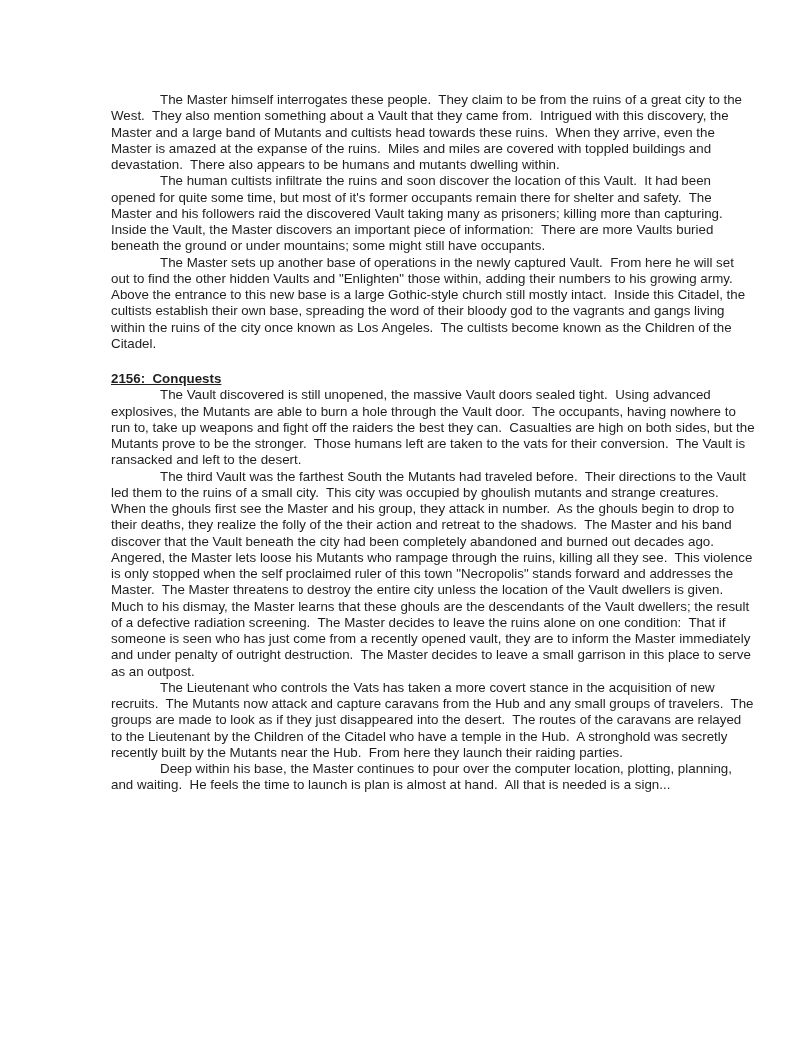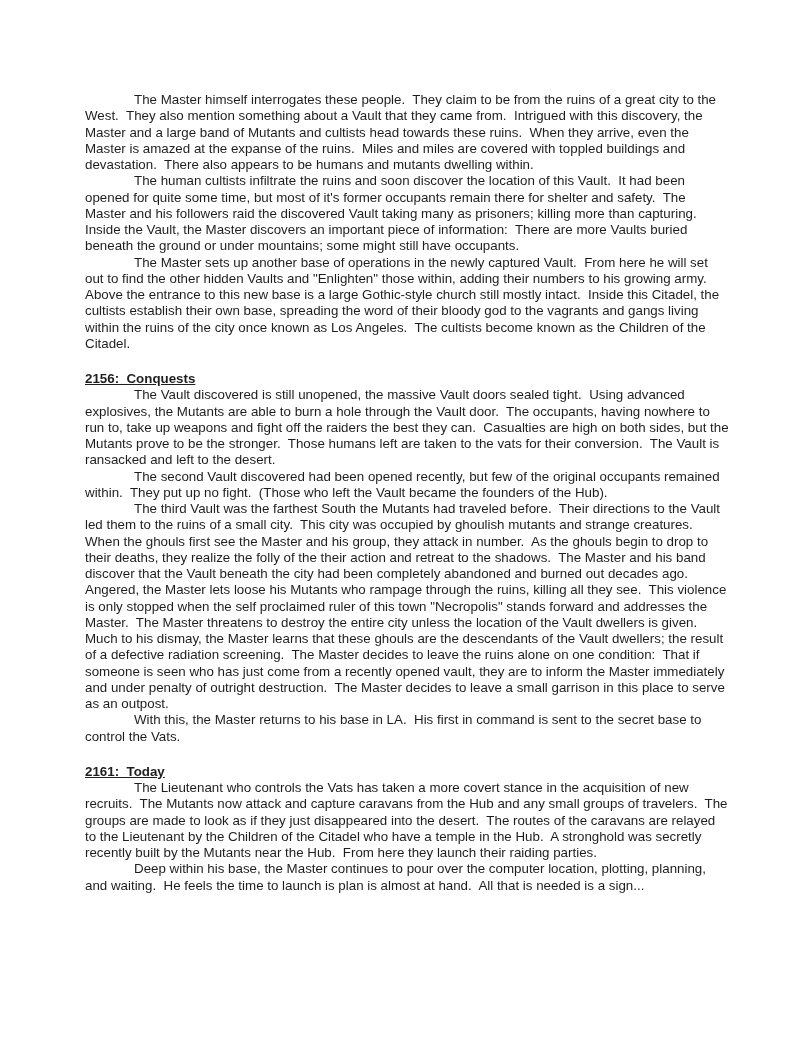"The Master himself interrogates these" .page { padding: 92px 74px 0 85px -> 92px 74px 0 111px }
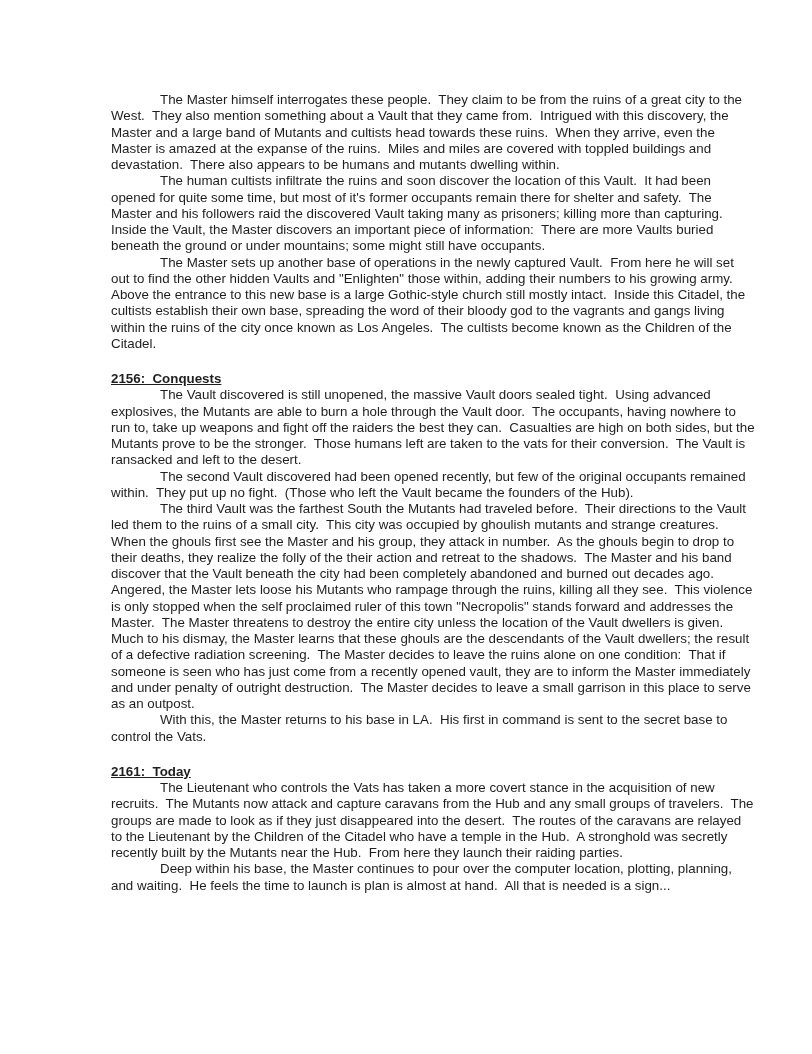"The second Vault discovered had" p.para { html: <p>The second Vault discovered had been opened recently, but few of the original occupants remained within. They put up no fight. (Those who left the Vault became the founders of the Hub).</p> -> none }
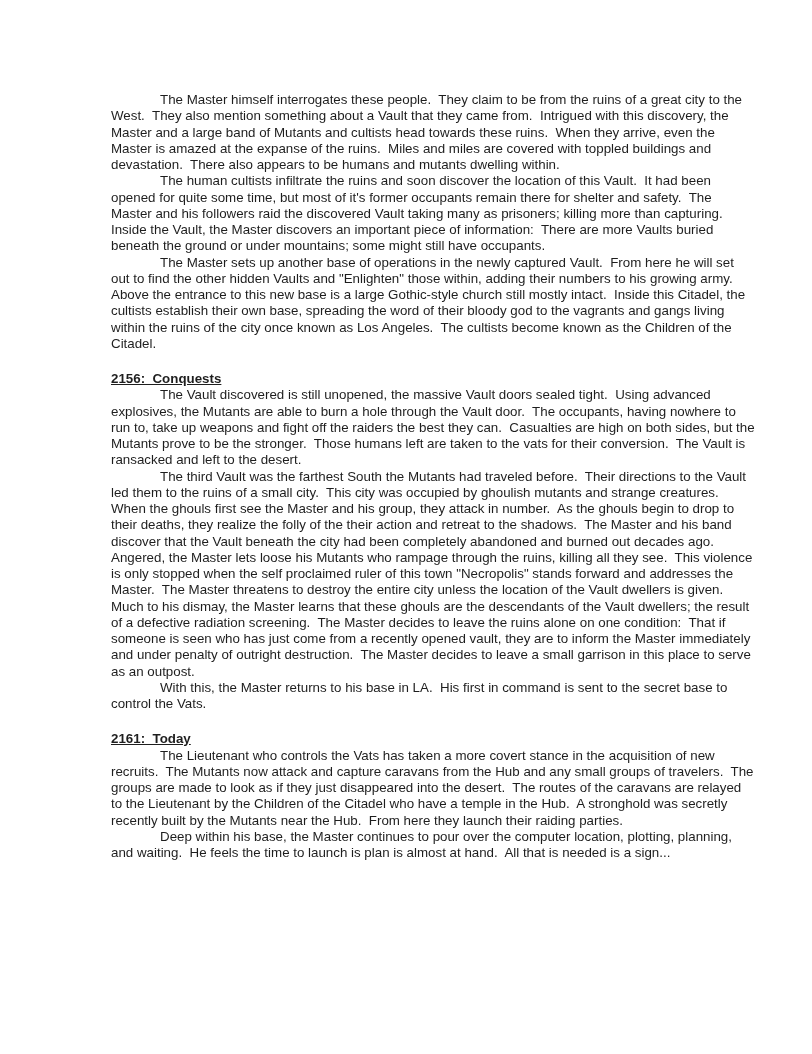"With this, the Master returns" p.para { html: <p>With this, the Master returns to his base in LA. His first in command is sent to the secret base to control the Vats.</p> -> none }
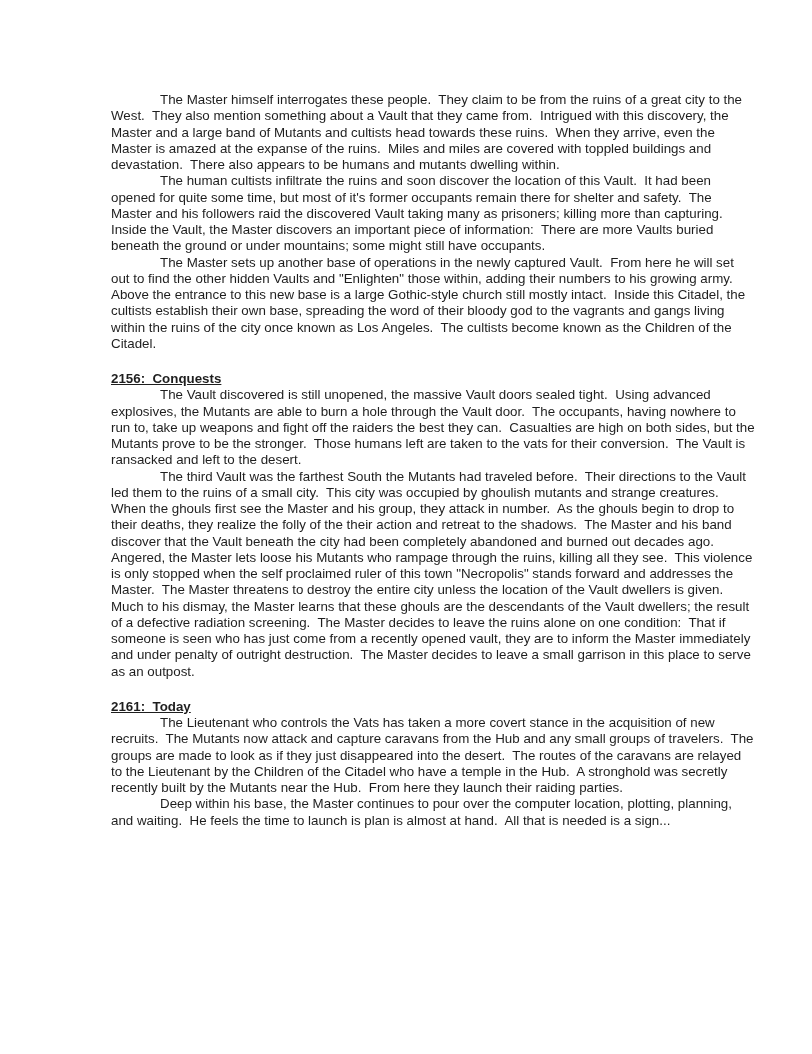"2161: Today" p.heading { html: <p>2161: Today</p> -> none }
